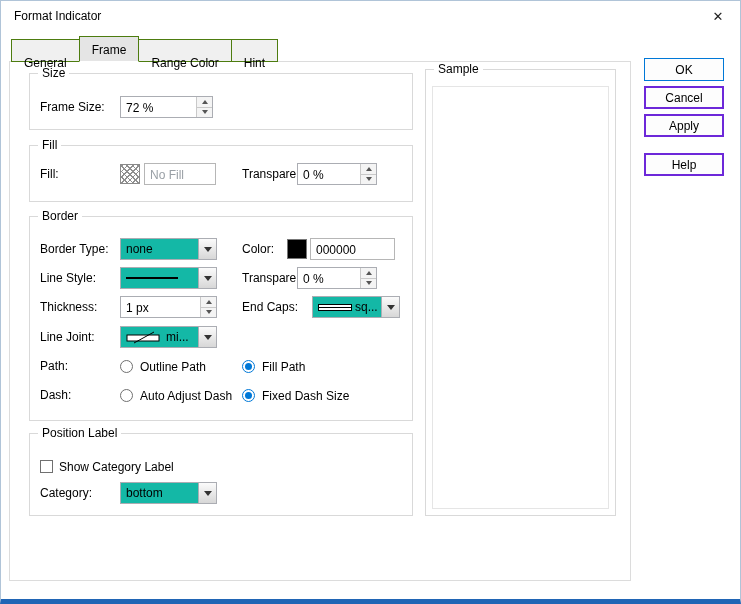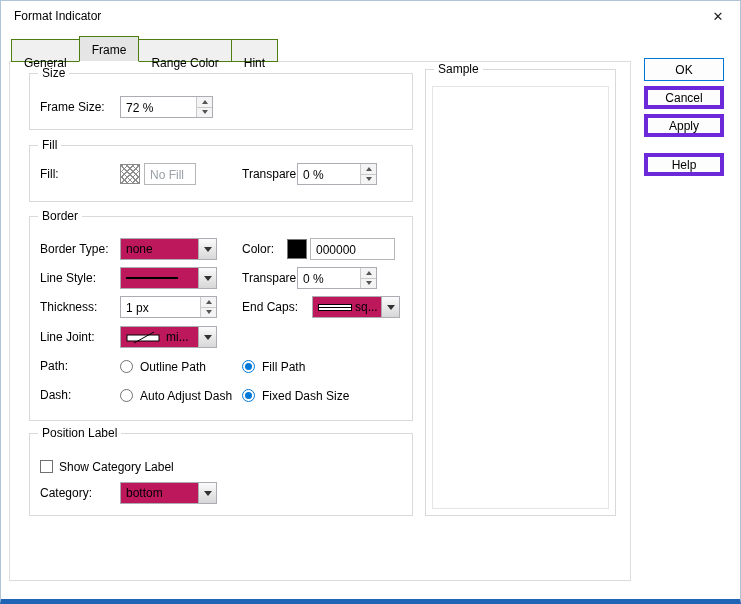"Cancel" .btn { border: 4px solid #6d28d9 -> 2px solid #6d28d9 }
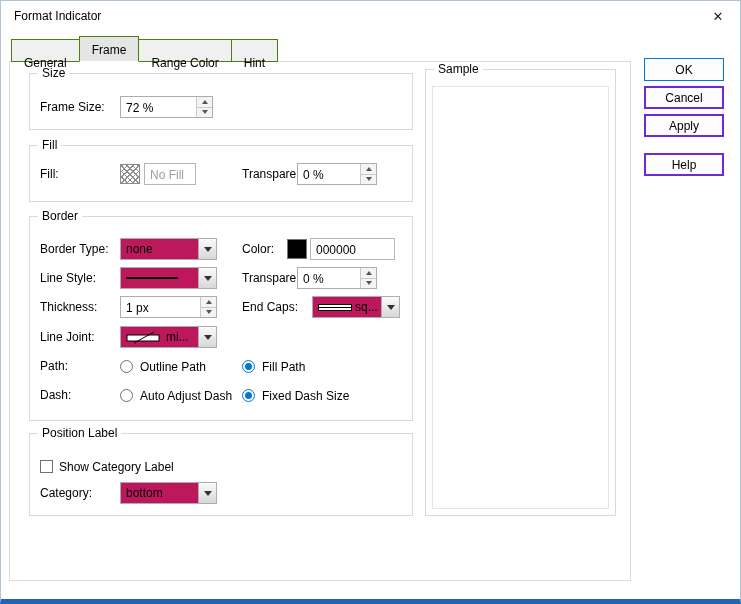"No Fill" div.field { width: 52px -> 72px }
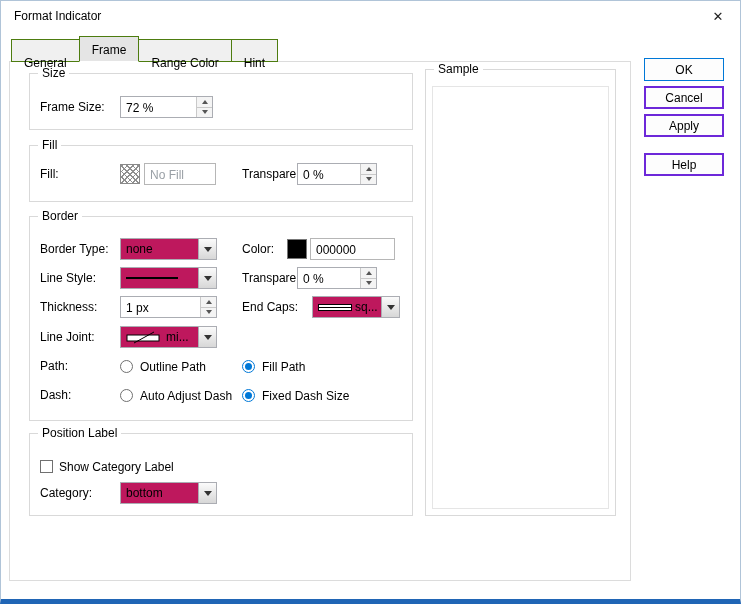"none" .combo { background: #be185d -> #14b8a6 }
